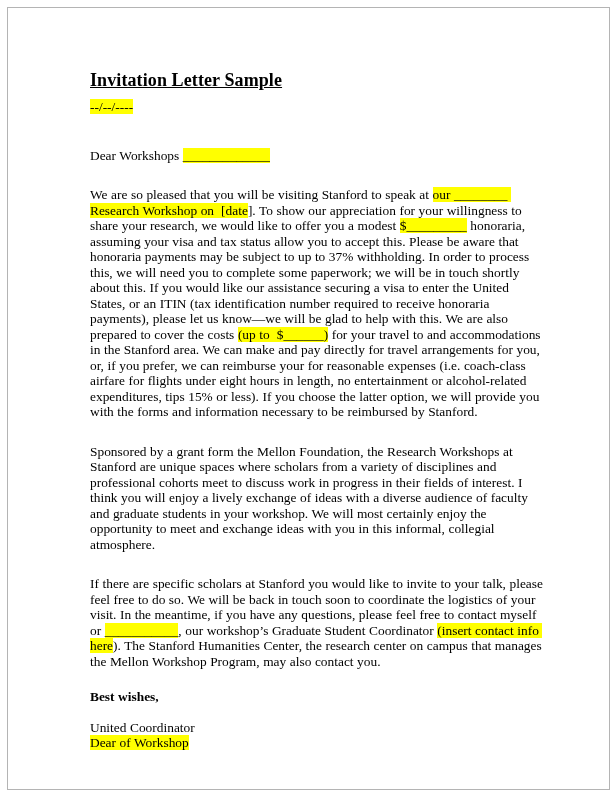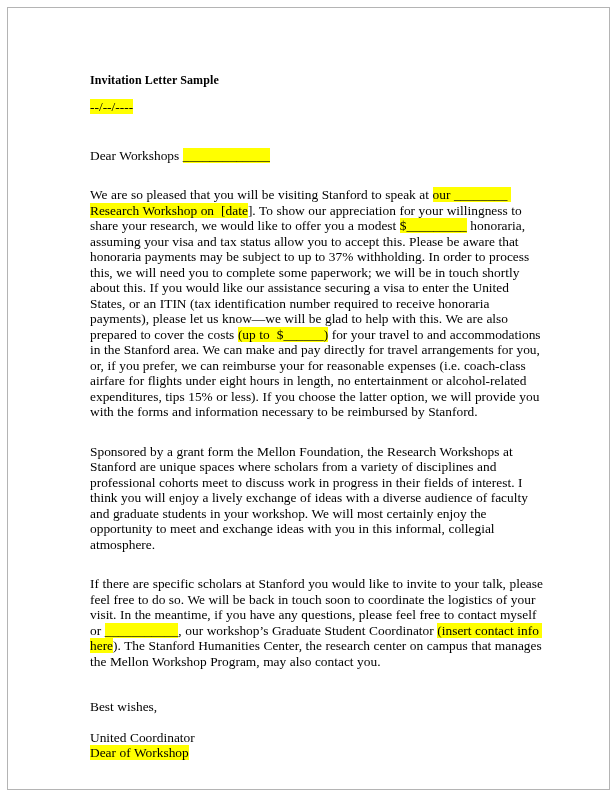"Invitation Letter Sample" .title { font-size: 12px -> 18px; text-decoration: none -> underline }
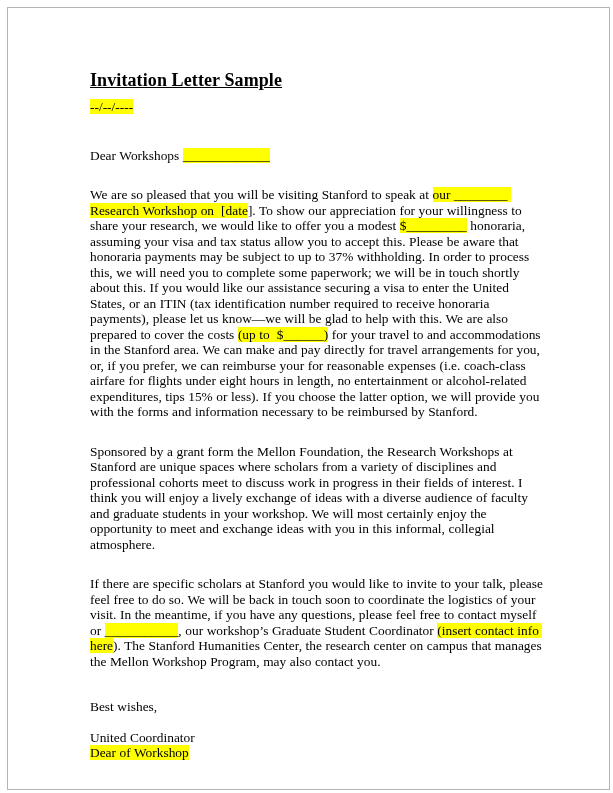"Best wishes," .closing { font-weight: none -> bold; margin-top: 30px -> 20px }
